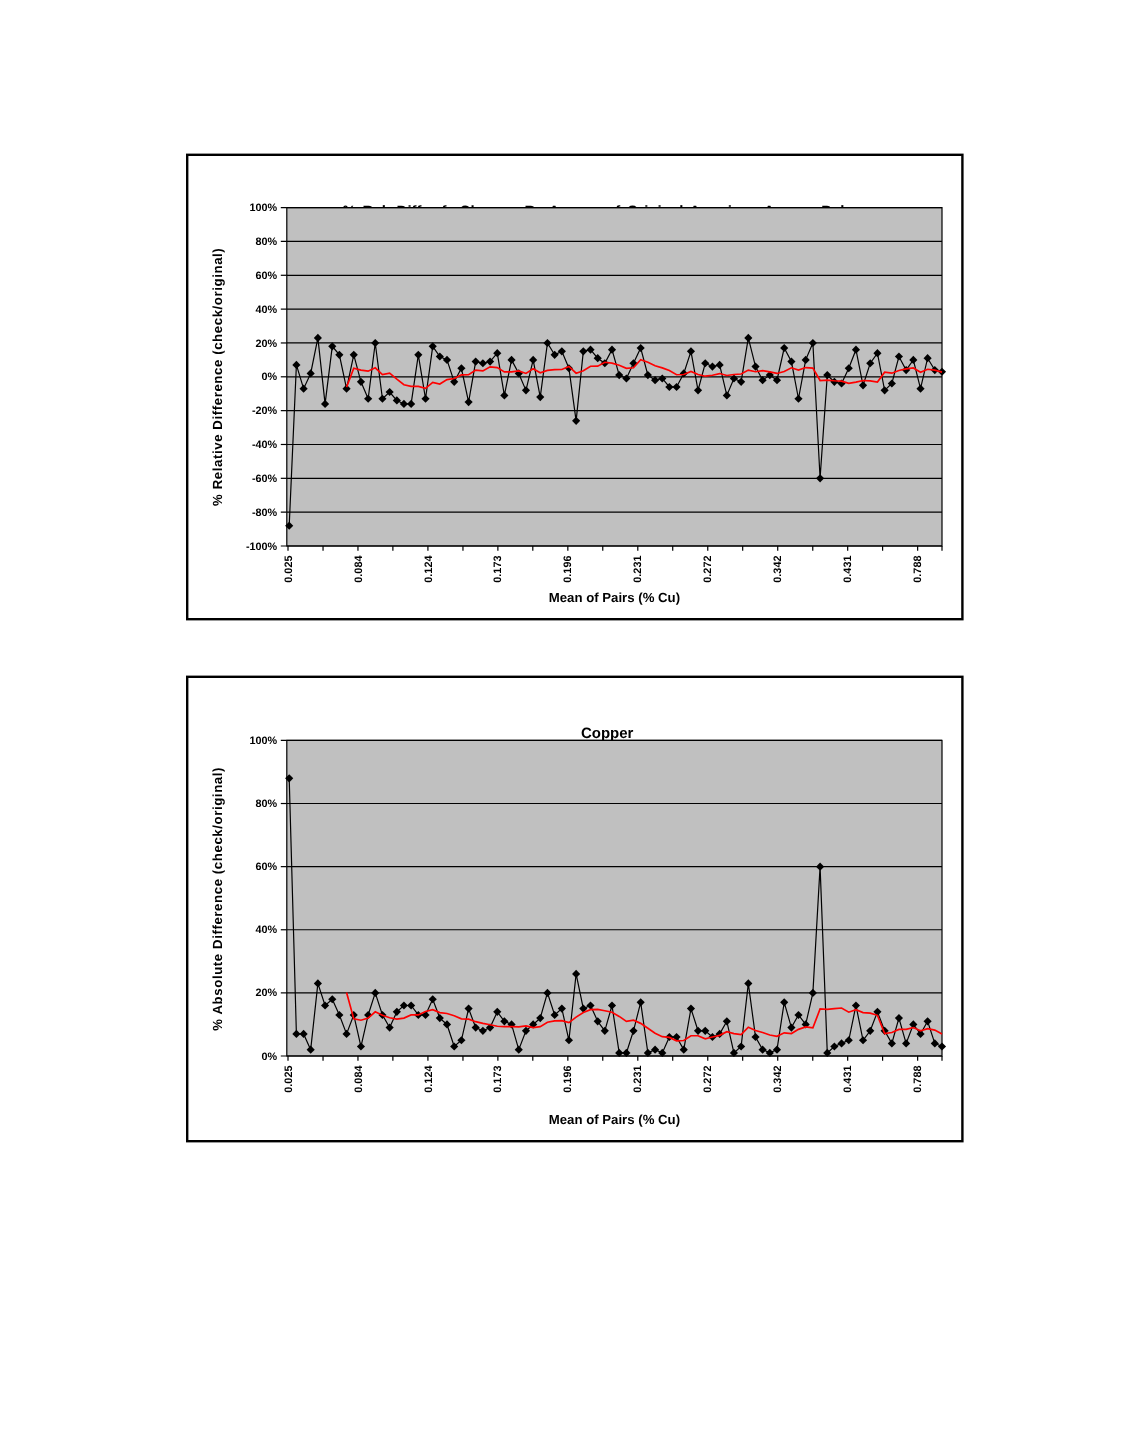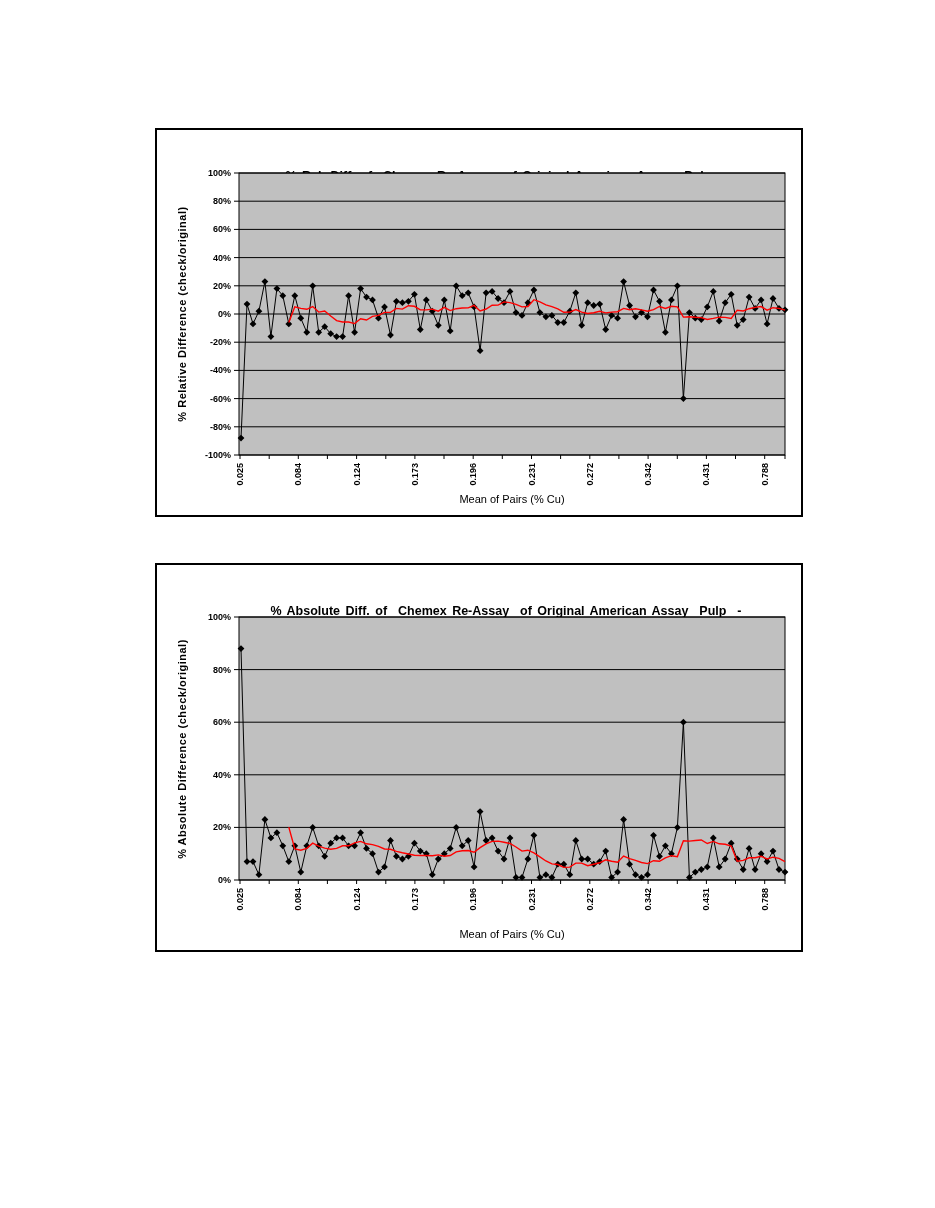"Mean of Pairs (% Cu)" .x-axis-title { font-weight: normal -> bold }
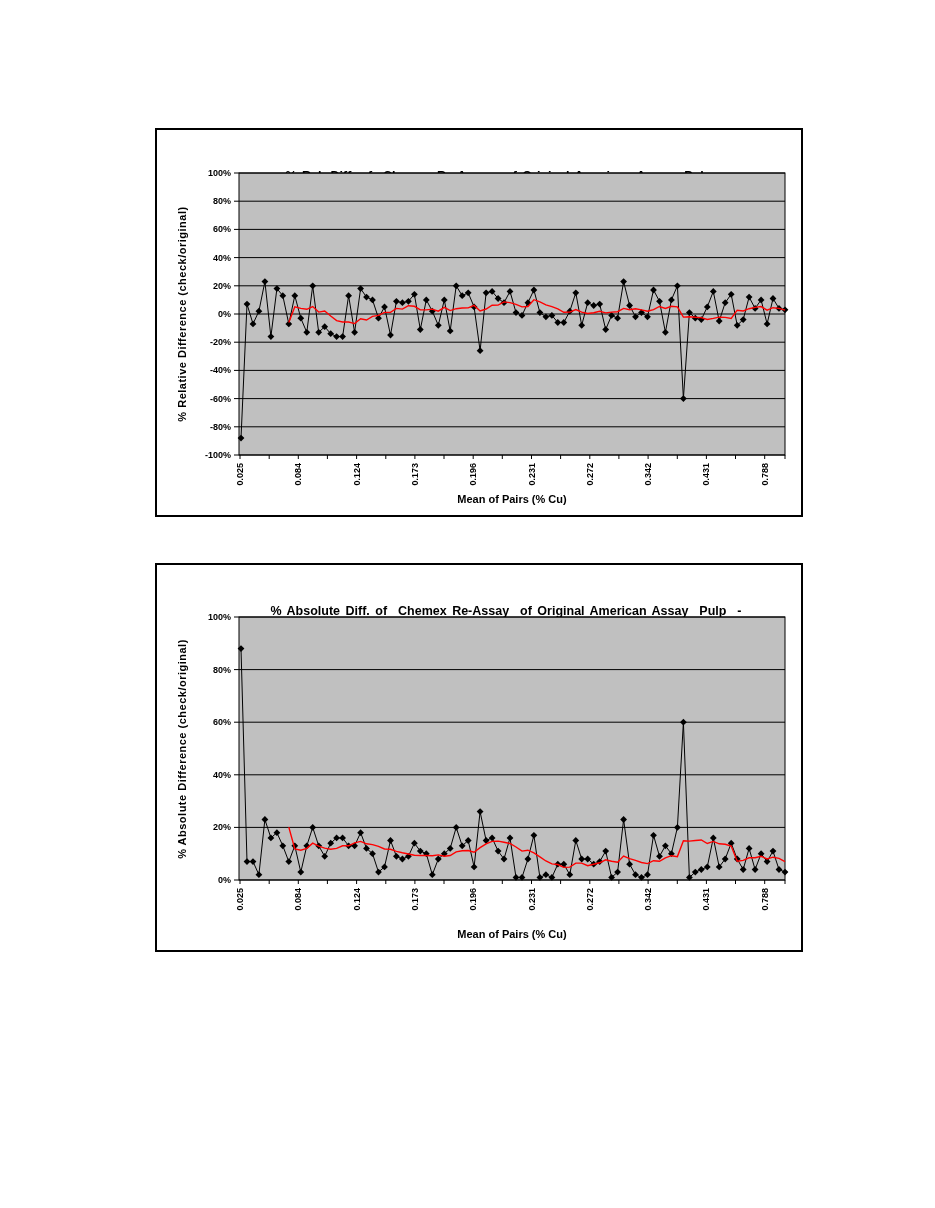"% Absolute Diff. of Chemex" div { html: <div>% Absolute Diff. of Chemex Re-Assay of Original American Assay Pulp -</div> -> none }
